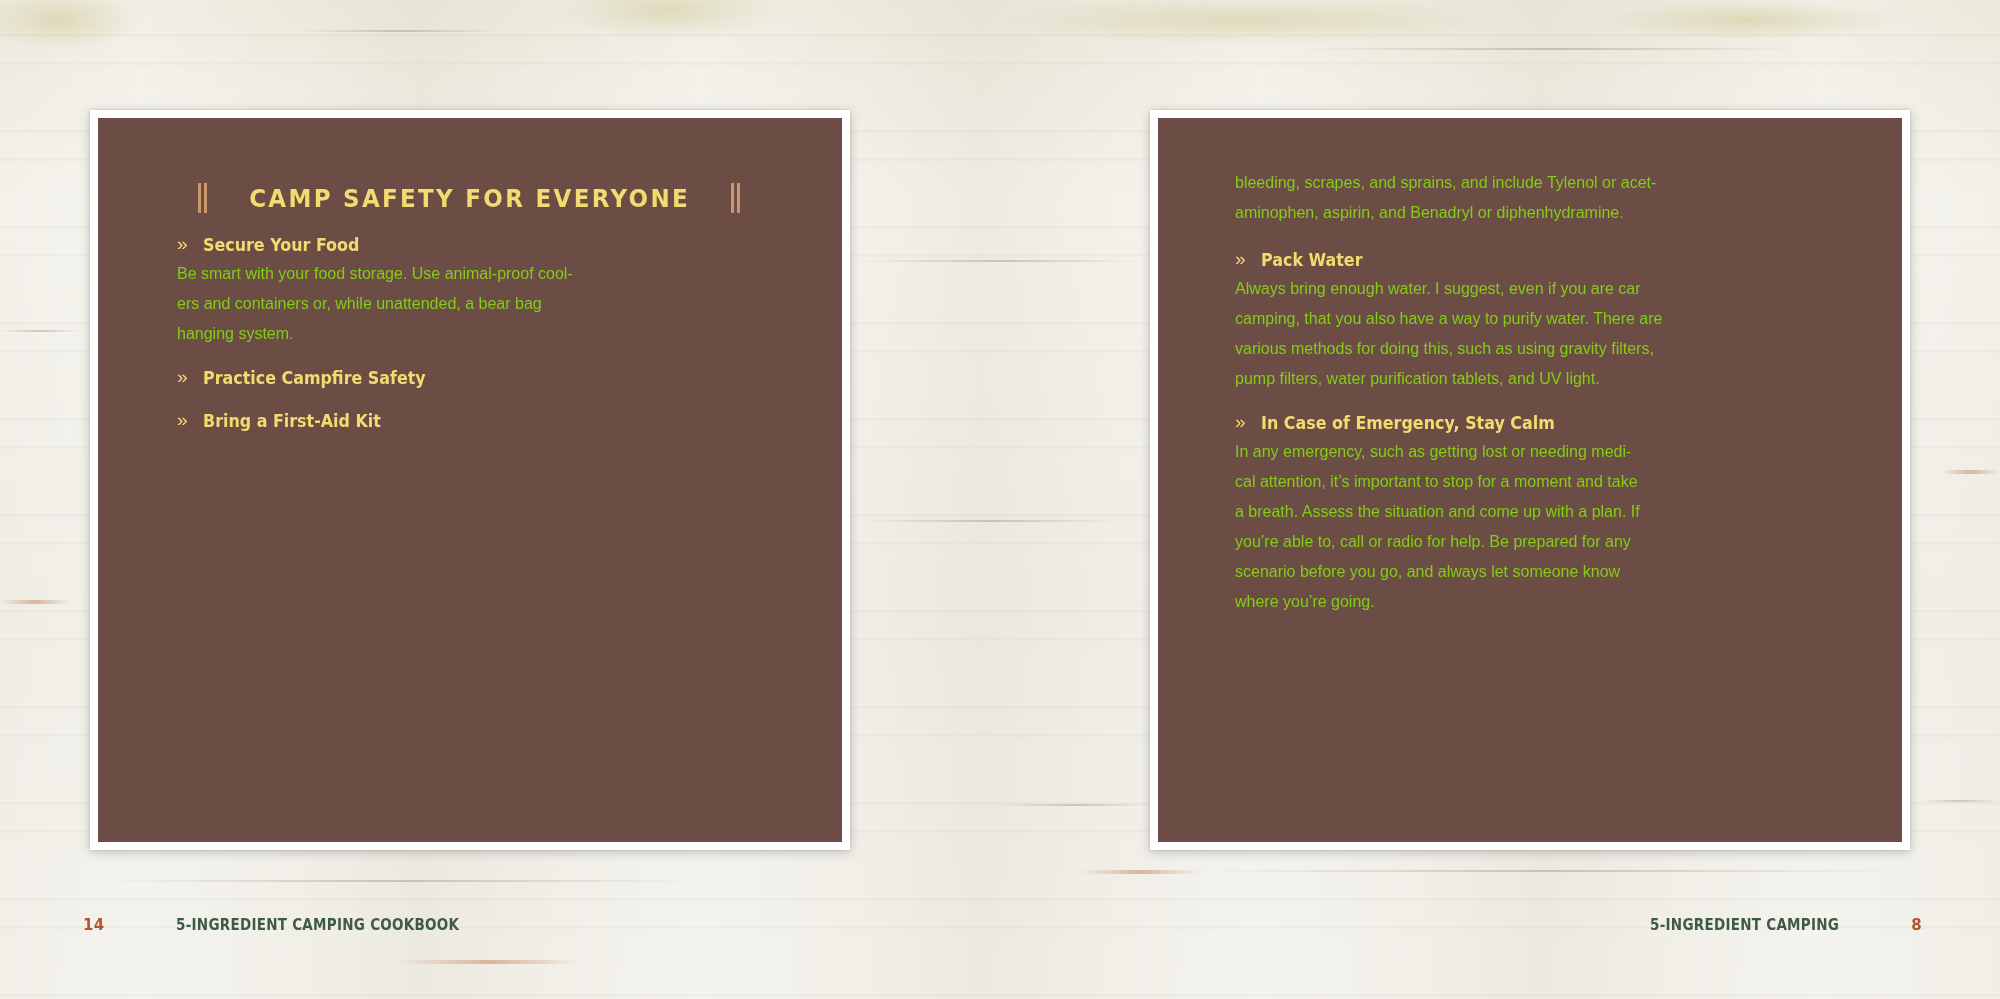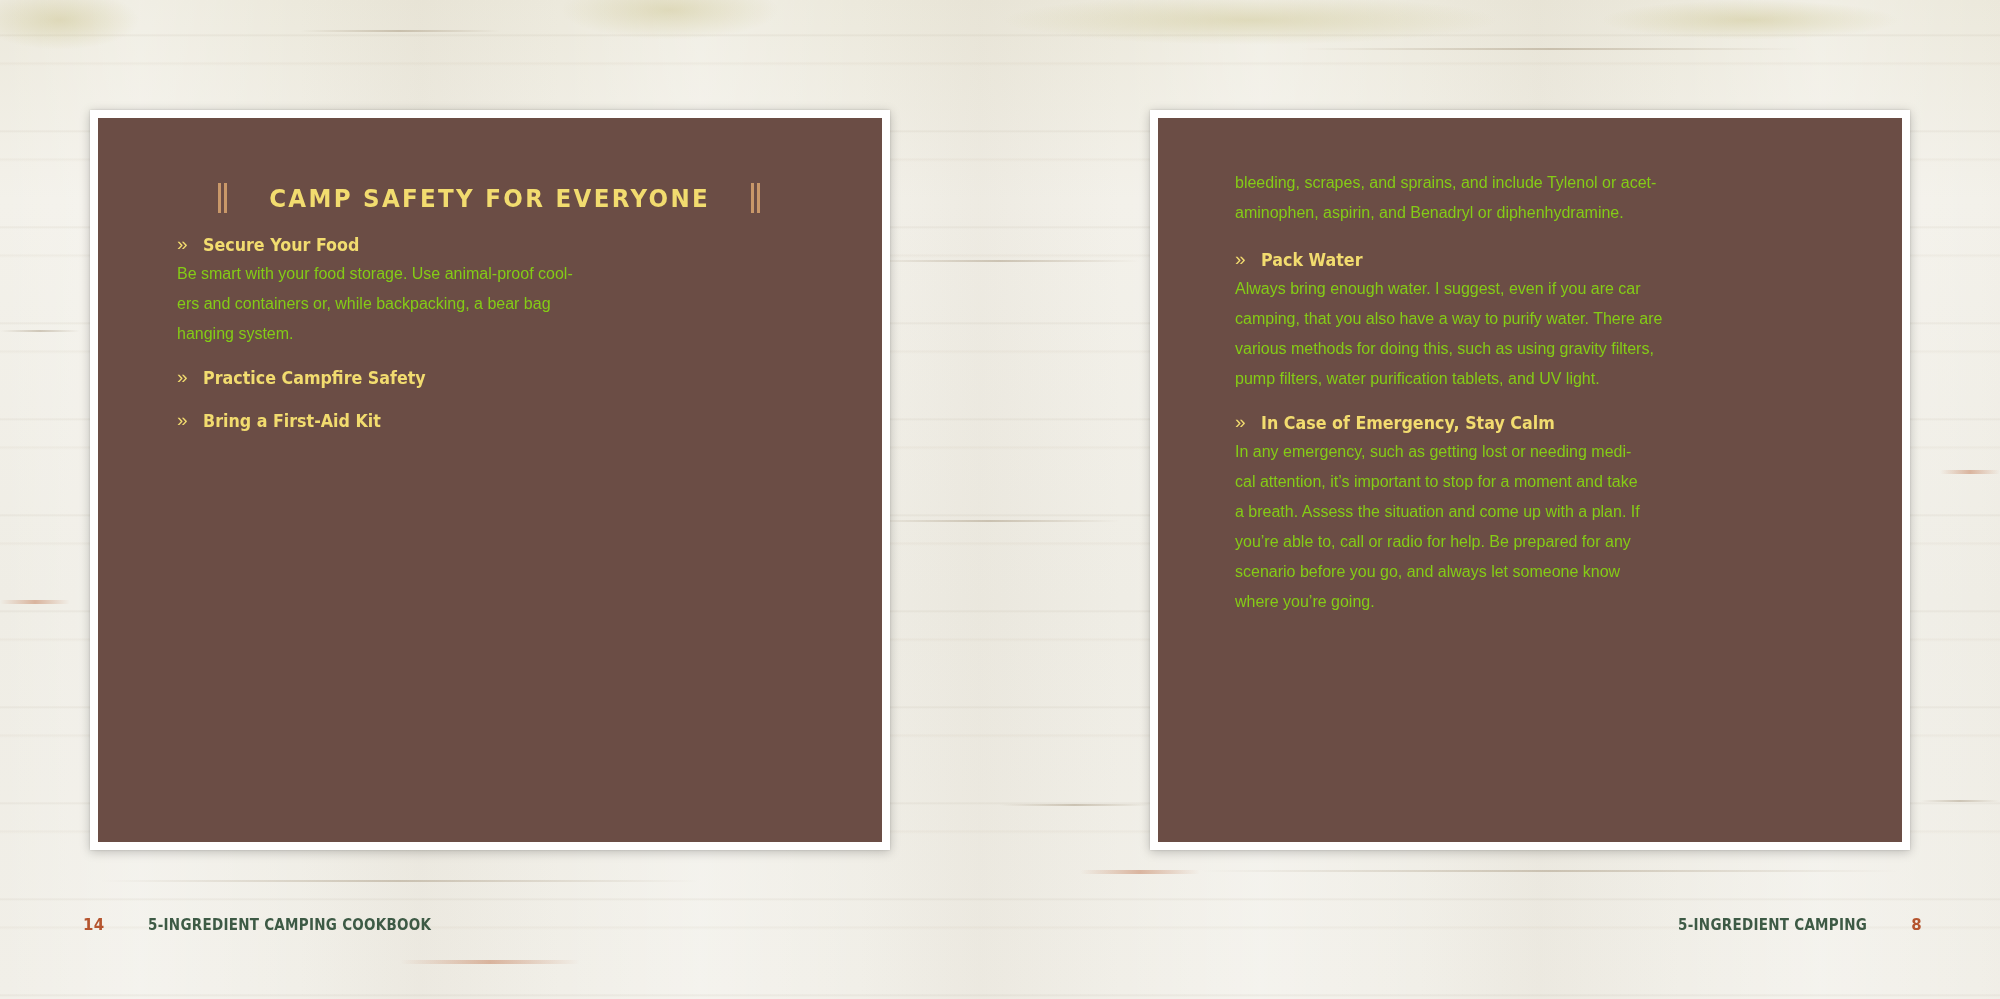"CAMP SAFETY FOR EVERYONE" .page-frame.left { padding-left: 40px -> none }
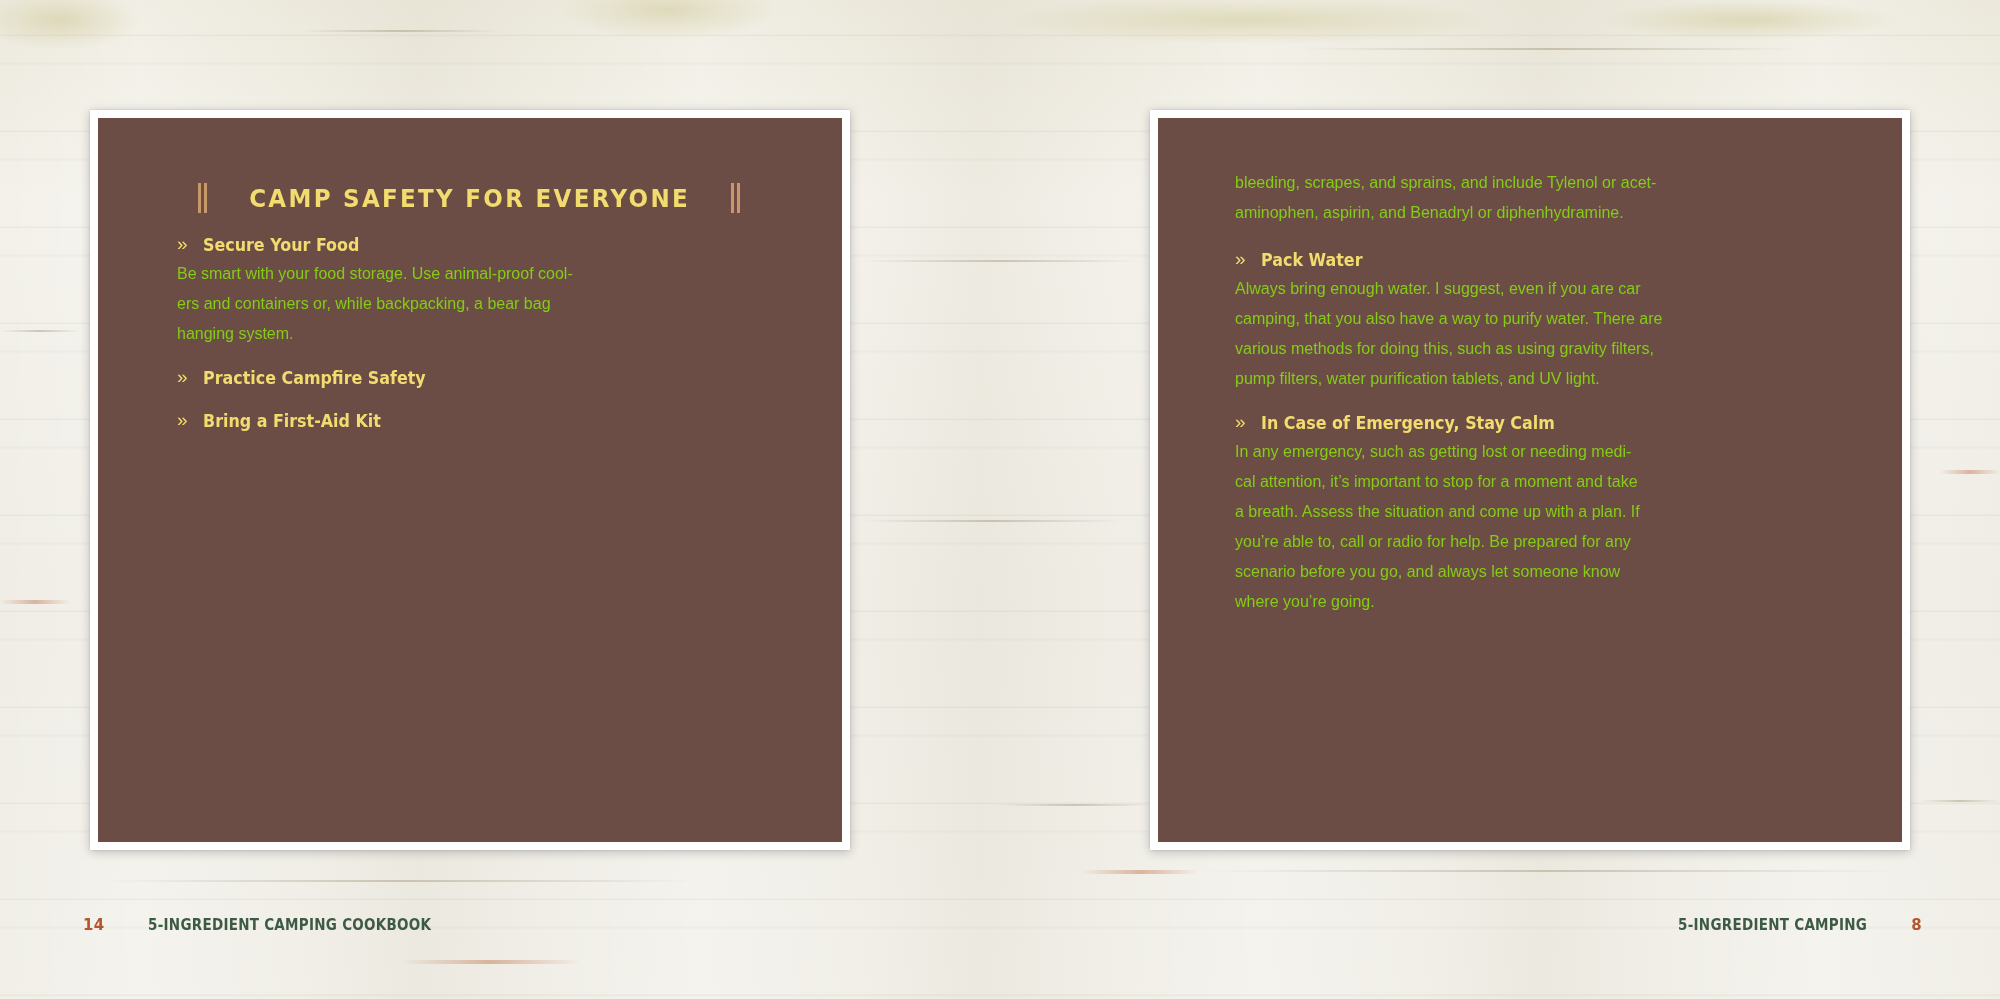"Be smart with your food" p.body-text { text: backpacking -> unattended }
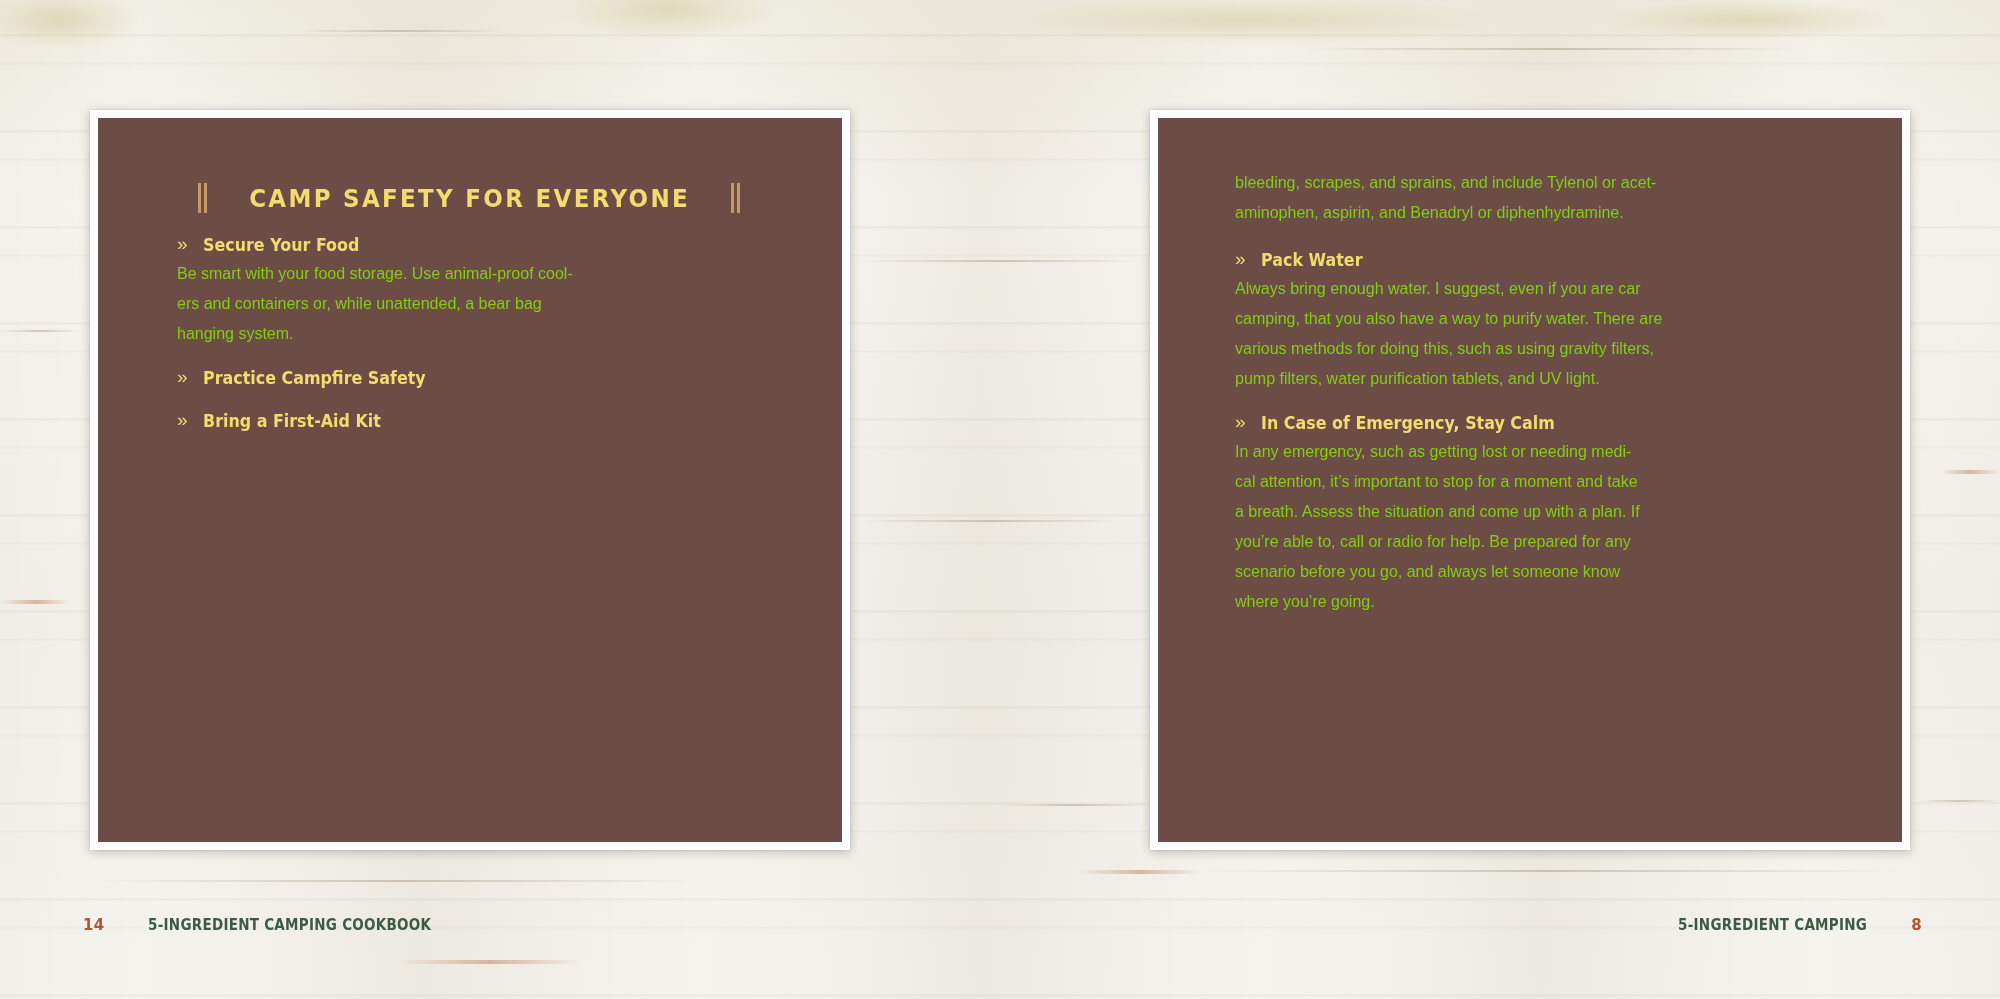"14" .footer { gap: none -> 28px }
